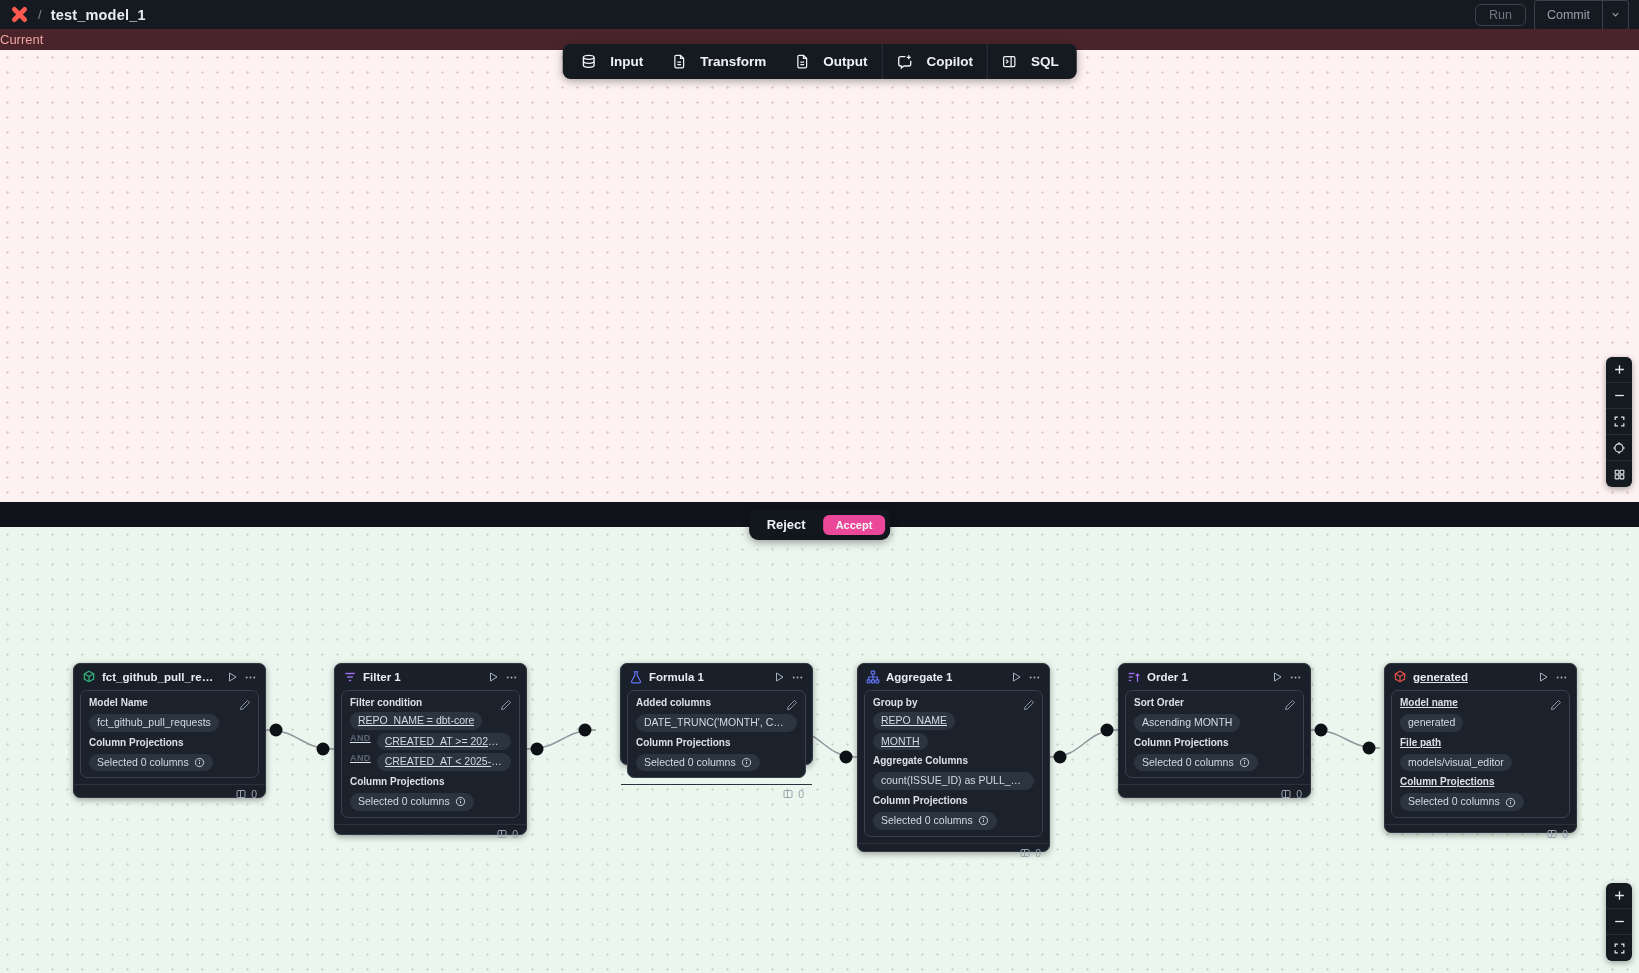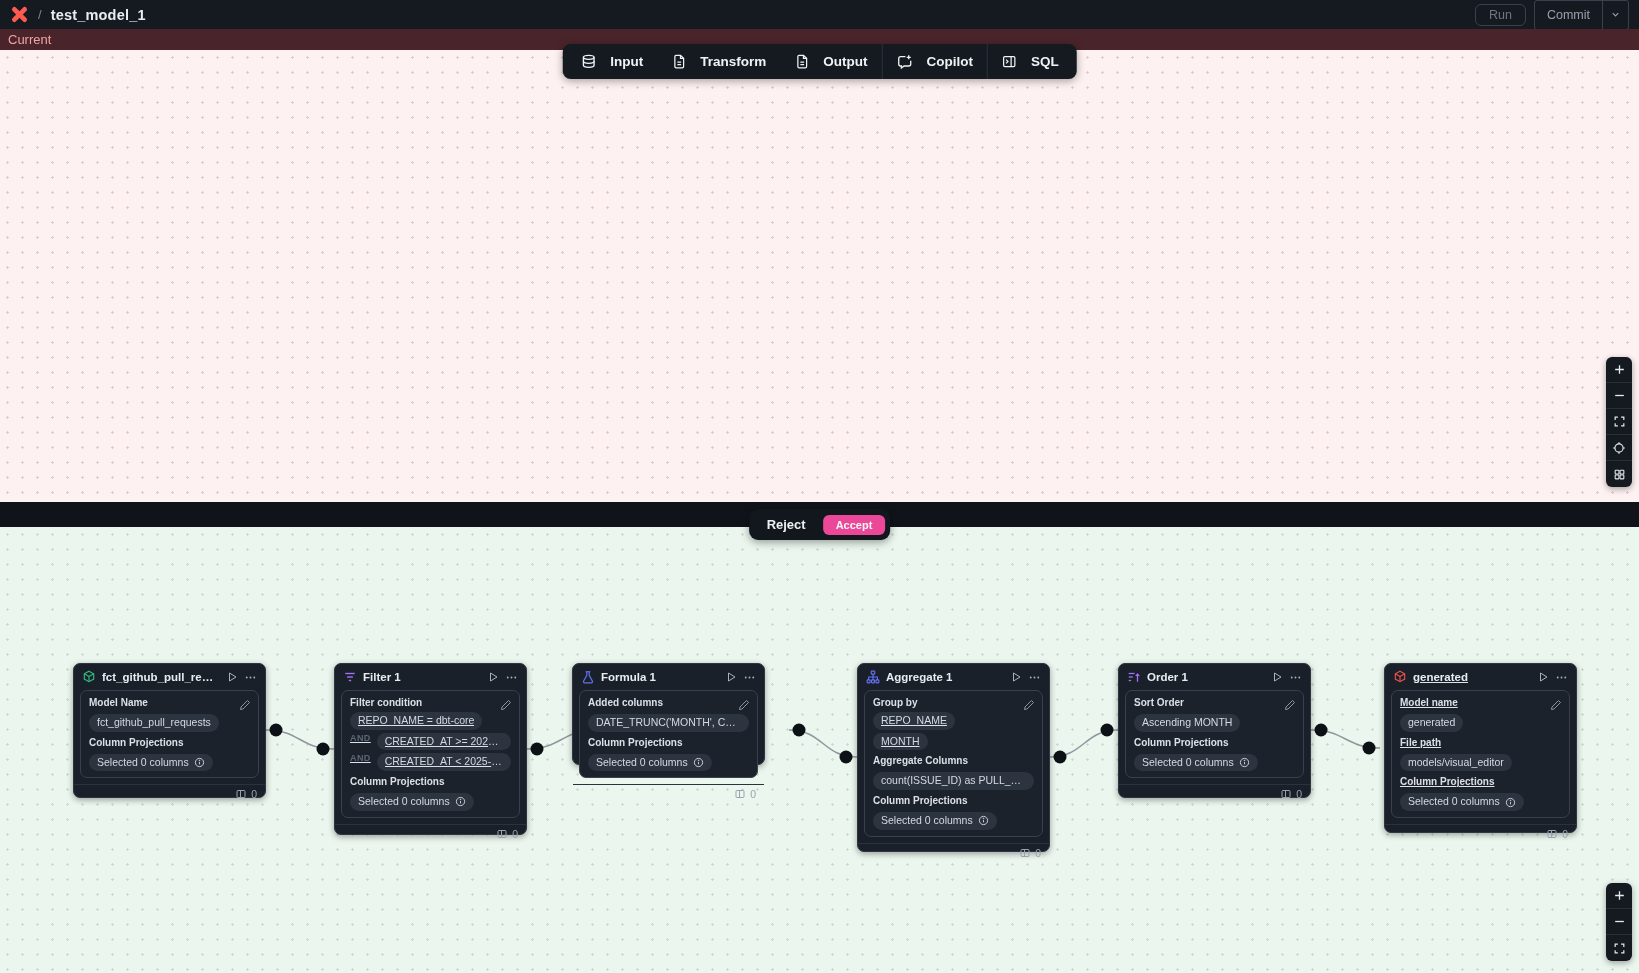"Current" .pane-bar { padding-left: 8px -> 0 }
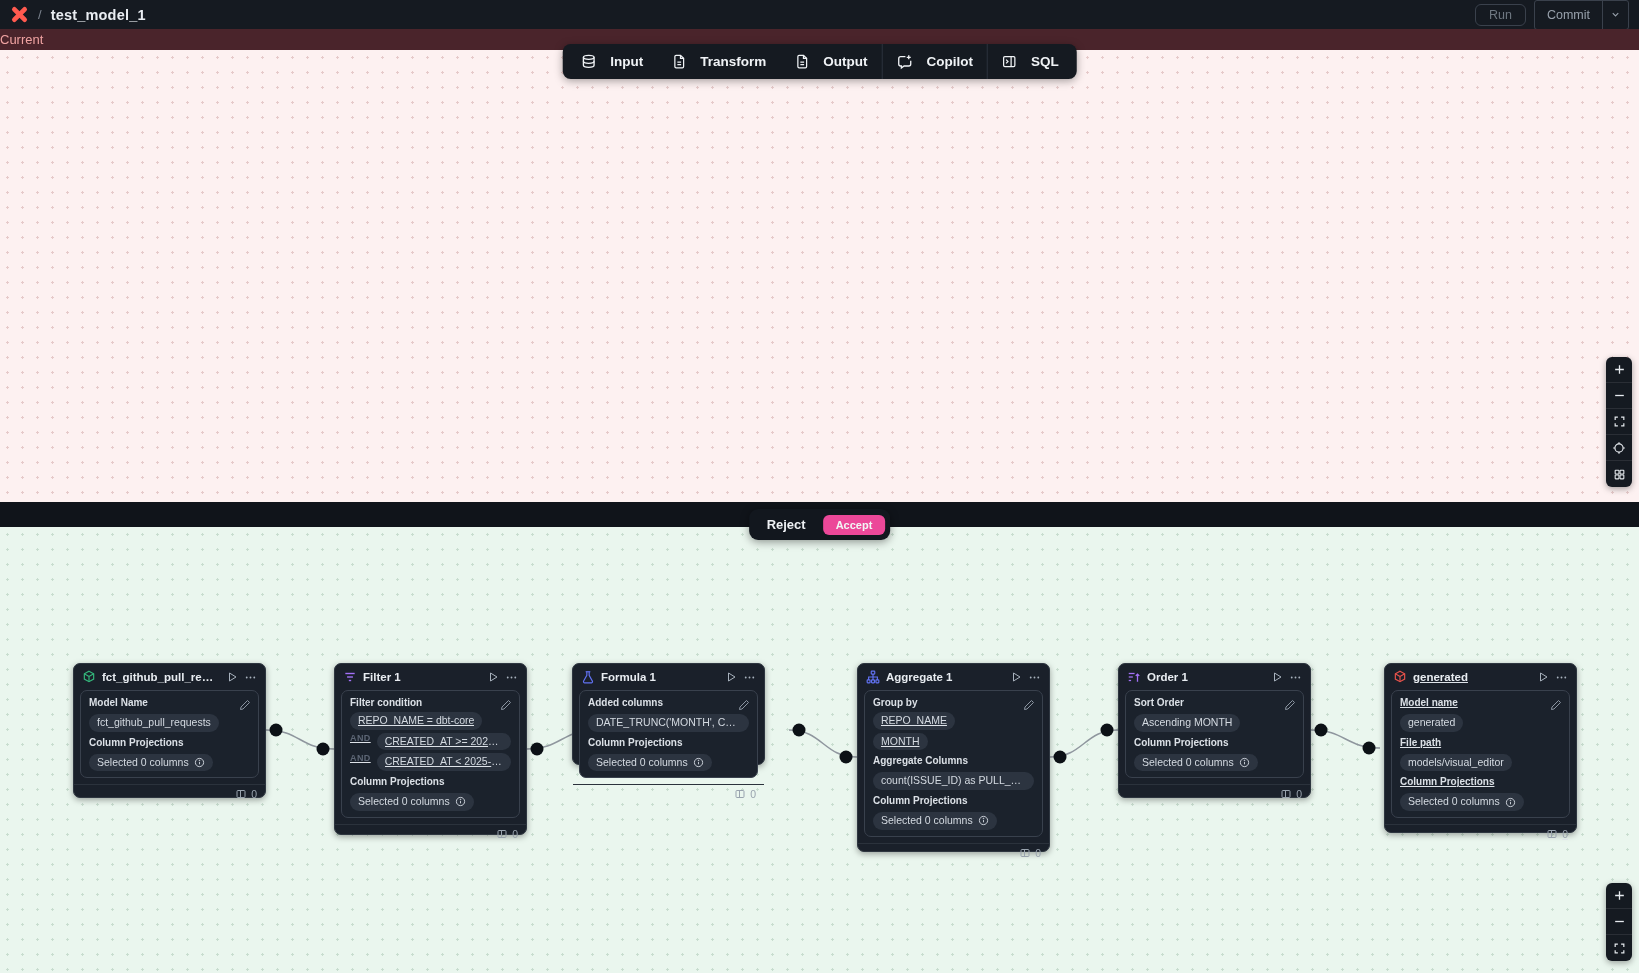"Formula 1" div.node { left: 572px -> 620px }
